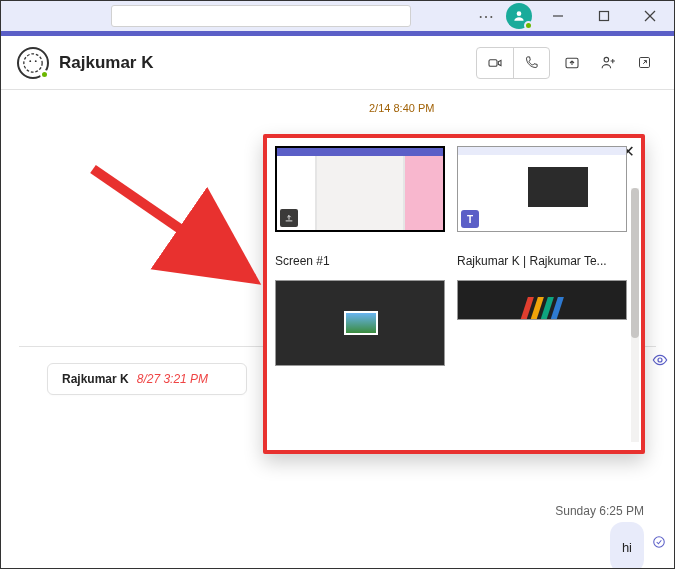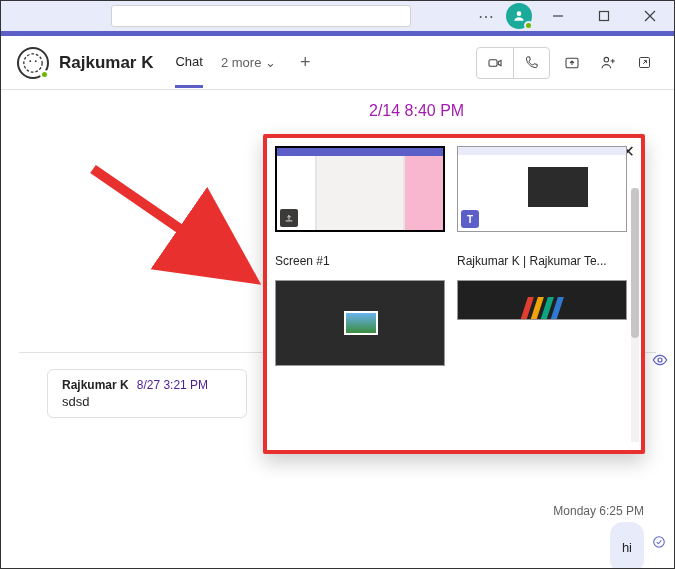"Chat" div.tabs { html: <div> <div>Chat</div> <div><span>2 more</span> <span>⌄</span></div> <div>+</div> </div> -> none }
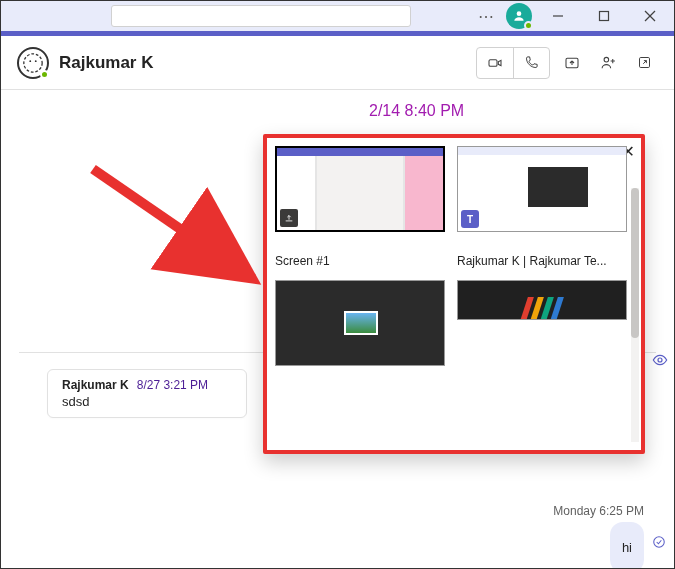"2/14 8:40 PM" .timestamp-top { color: #a21caf -> #a16207; font-size: 16px -> 11px }
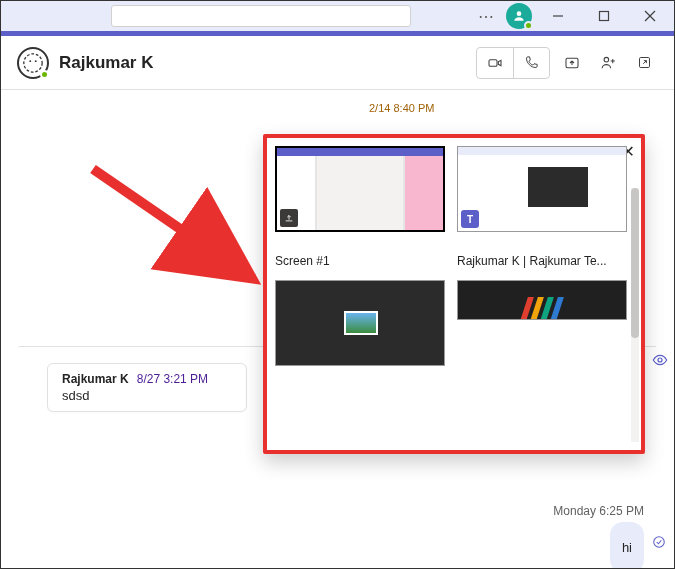"8/27 3:21 PM" .msg .meta .time { color: #4c1d95 -> #ef4444; font-style: none -> italic }
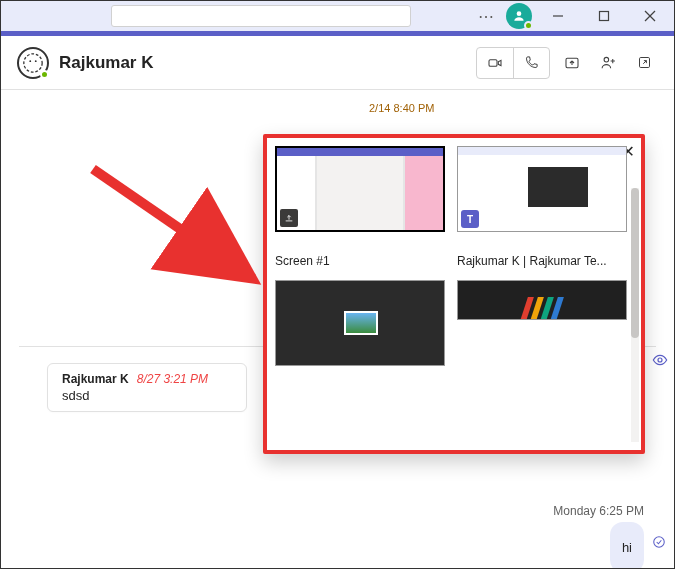"sdsd" div.body { html: <div>sdsd</div> -> none }
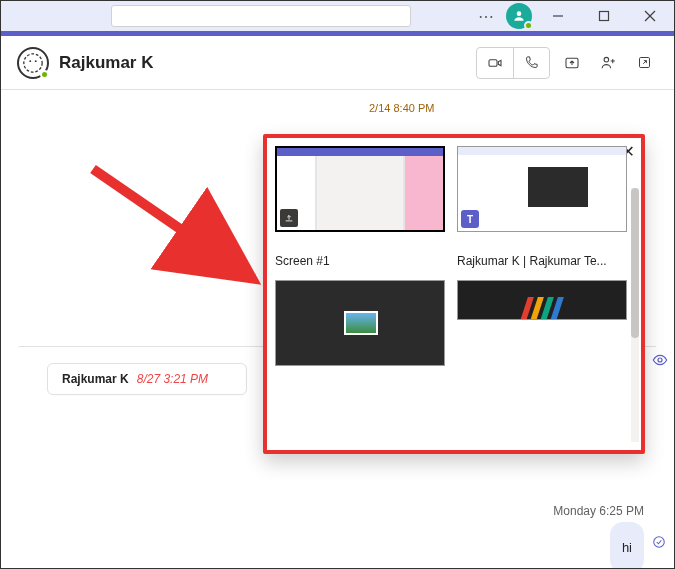"Monday 6:25 PM" div.reply-time { text: Monday -> Sunday }
